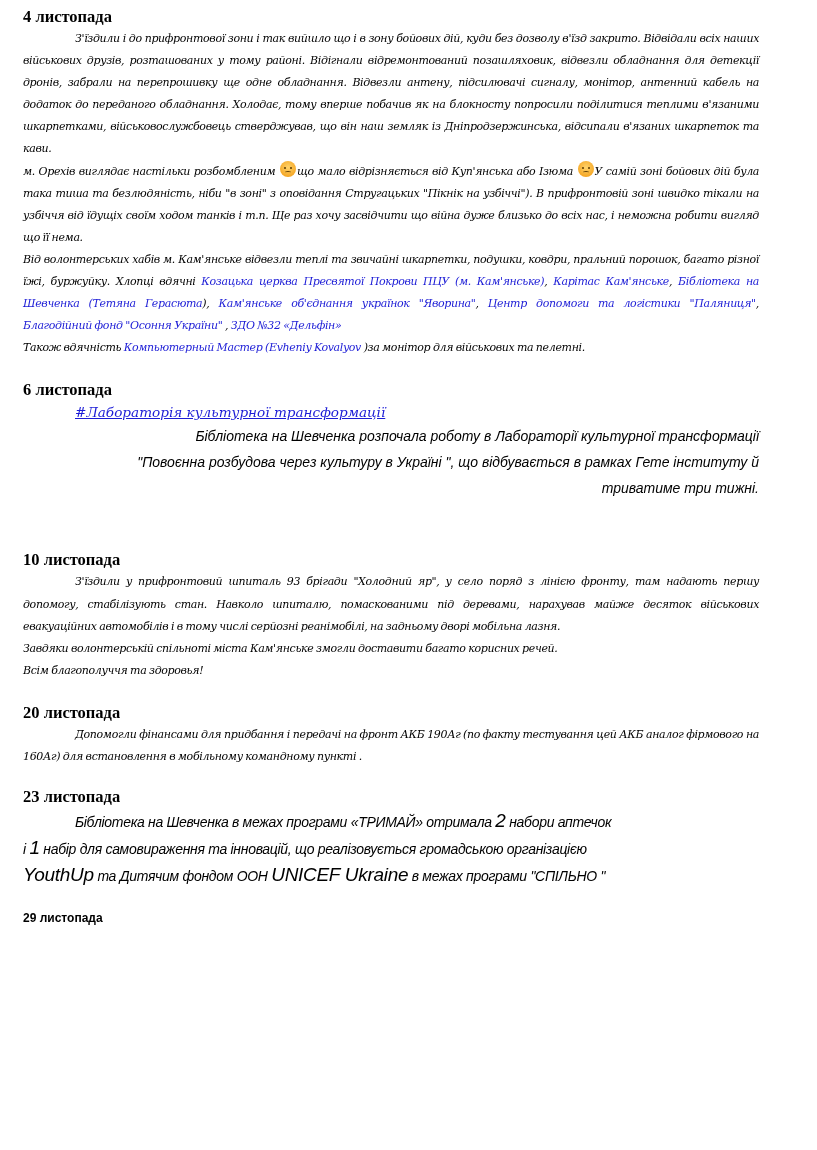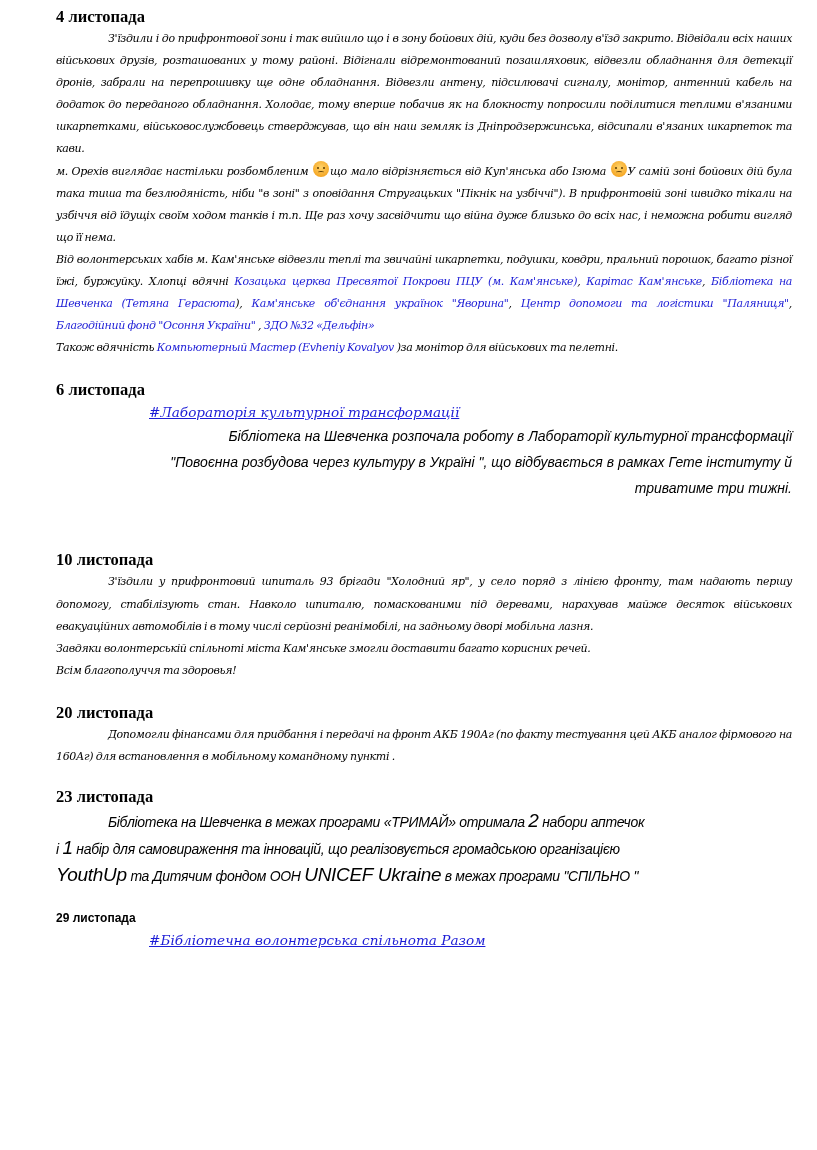"4 листопада" .page { left: 56px -> 23px }
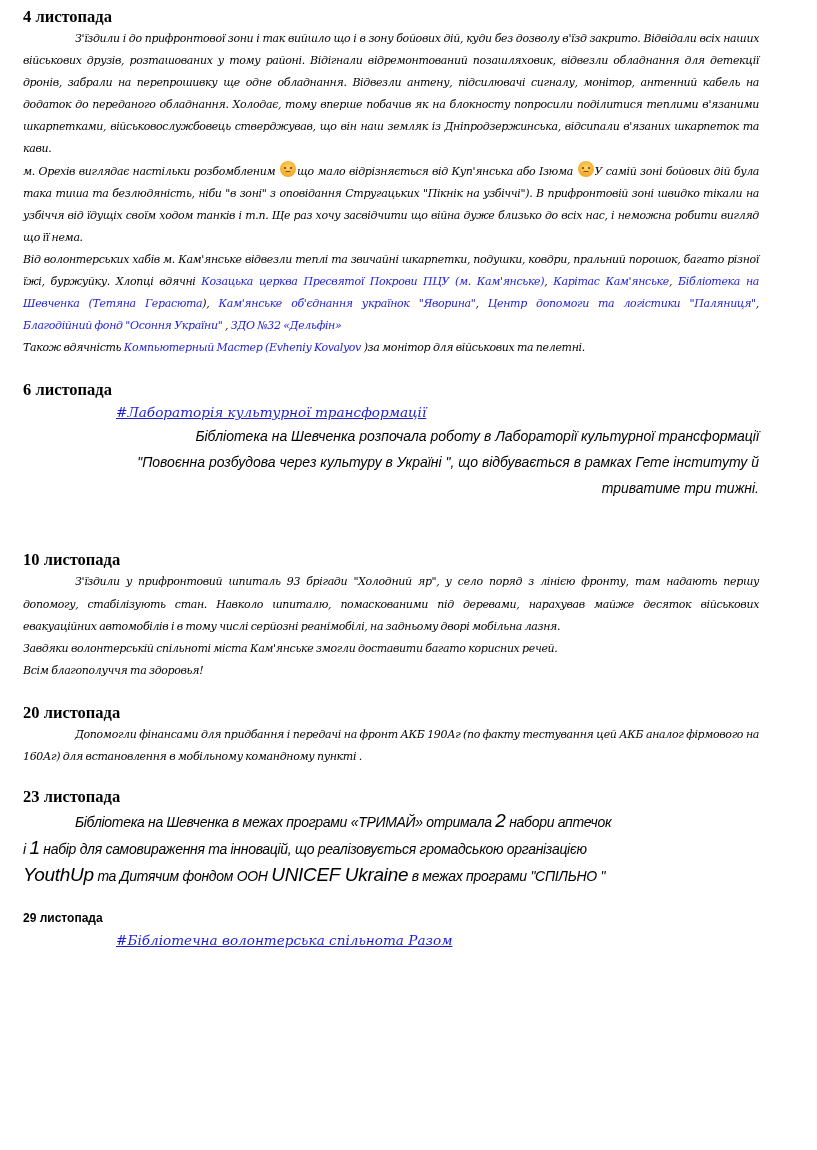"#Лабораторія культурної трансформації" .ulink { margin-left: 41px -> none }
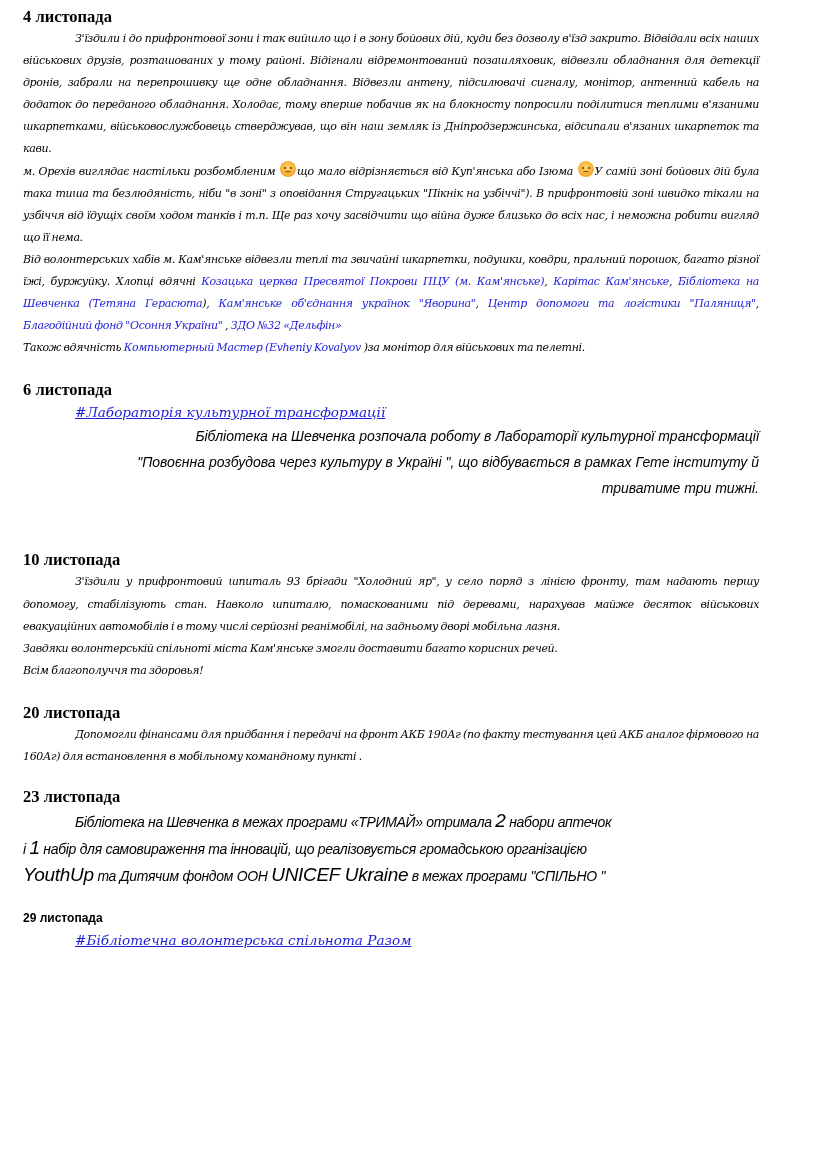"#Бібліотечна волонтерська спільнота" p.hashtag { html: <p><a>#Бібліотечна волонтерська спільнота Разом</a></p> -> none }
